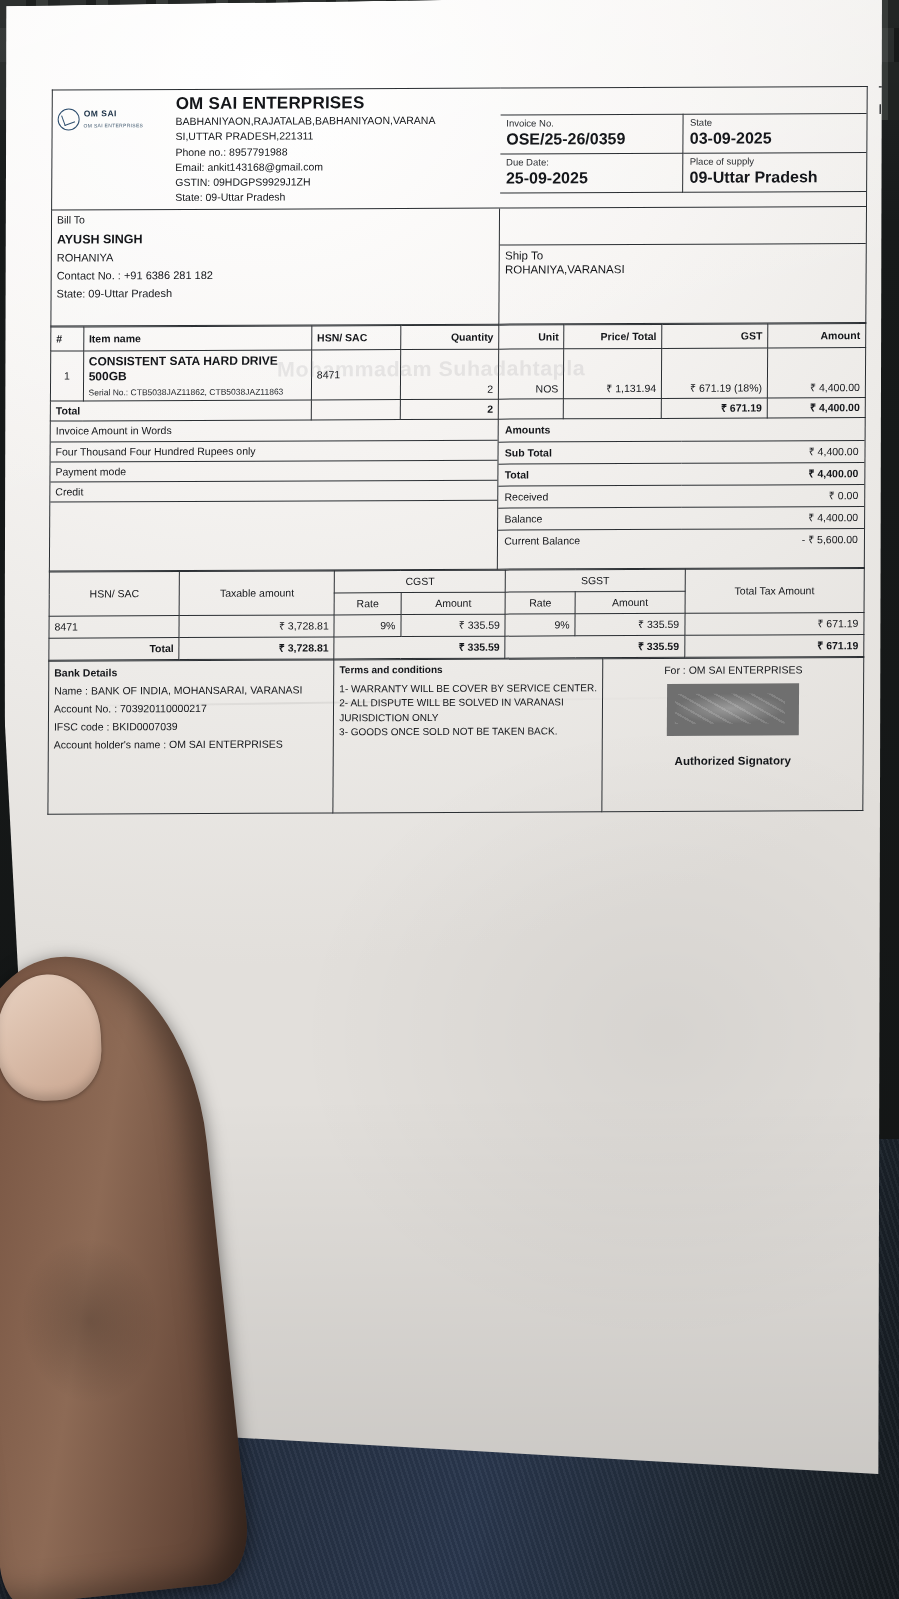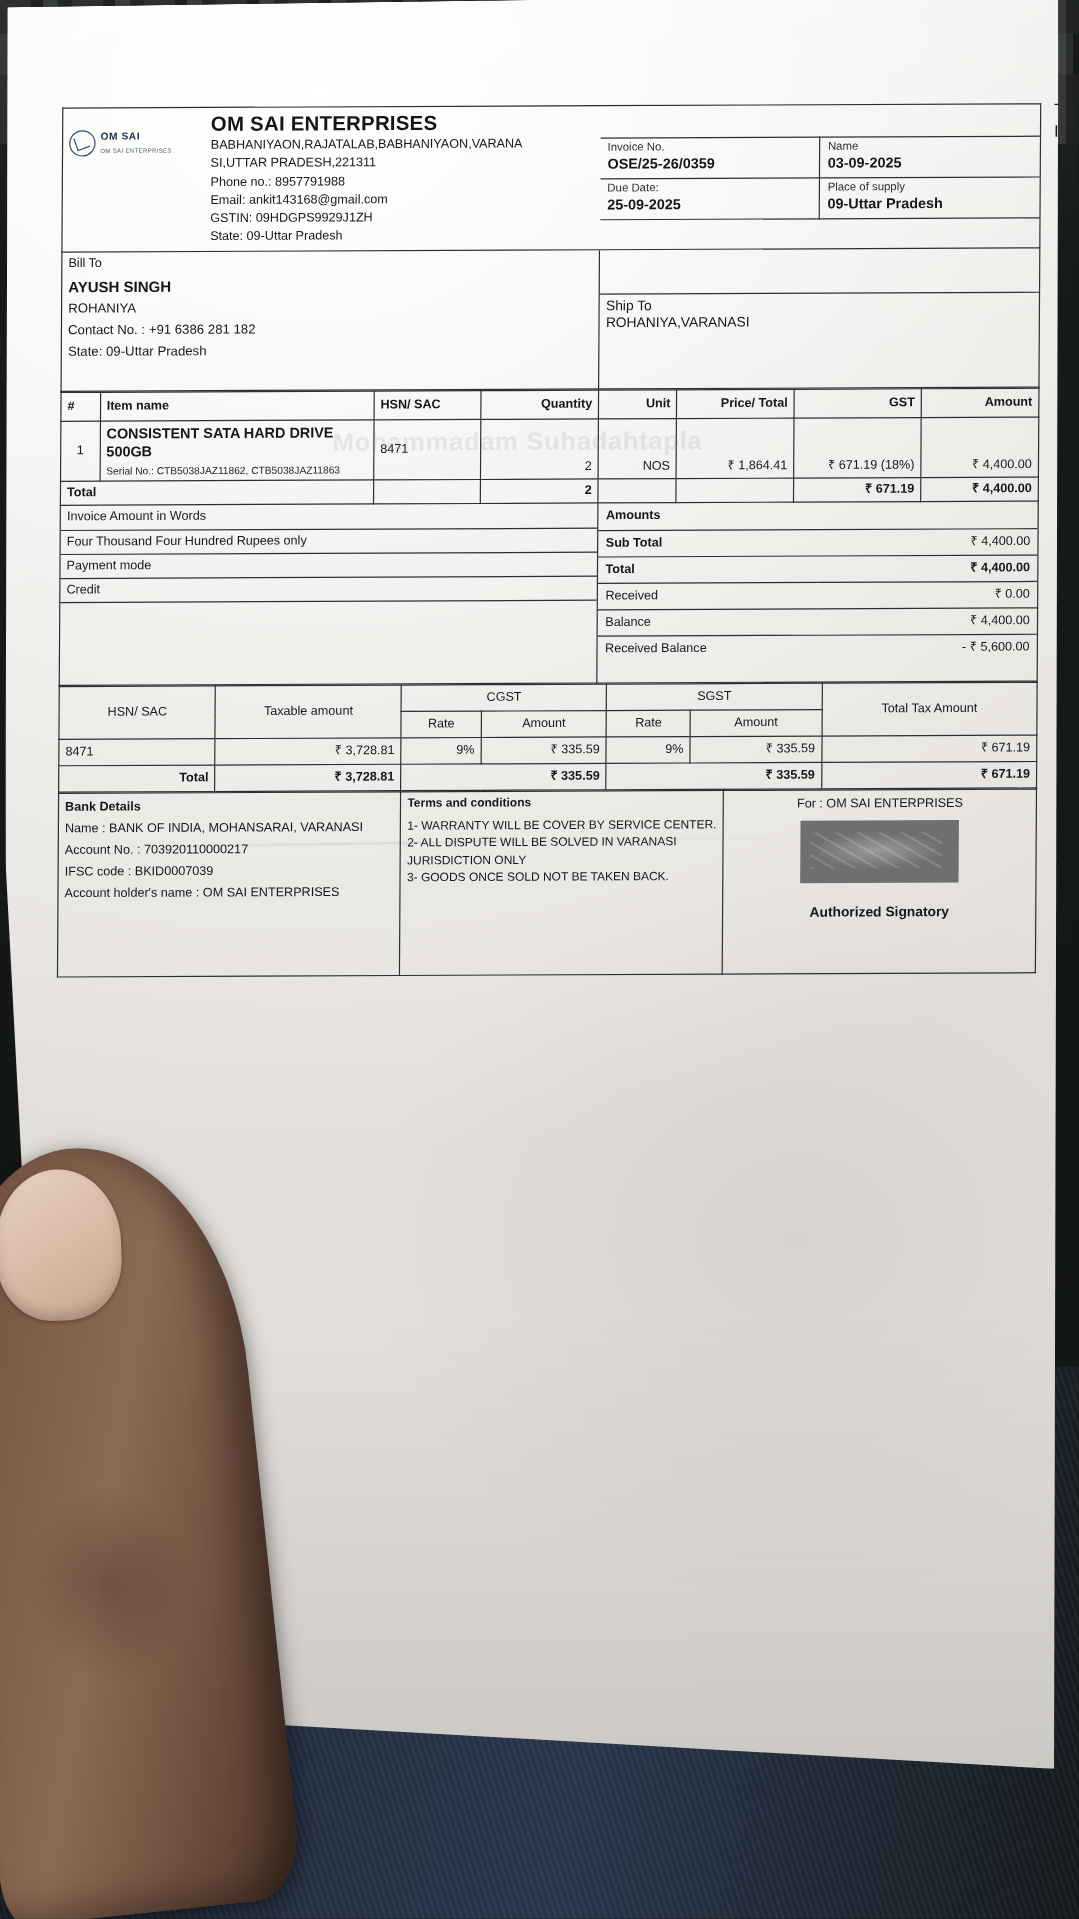"Name" div.lab { text: Name -> State }
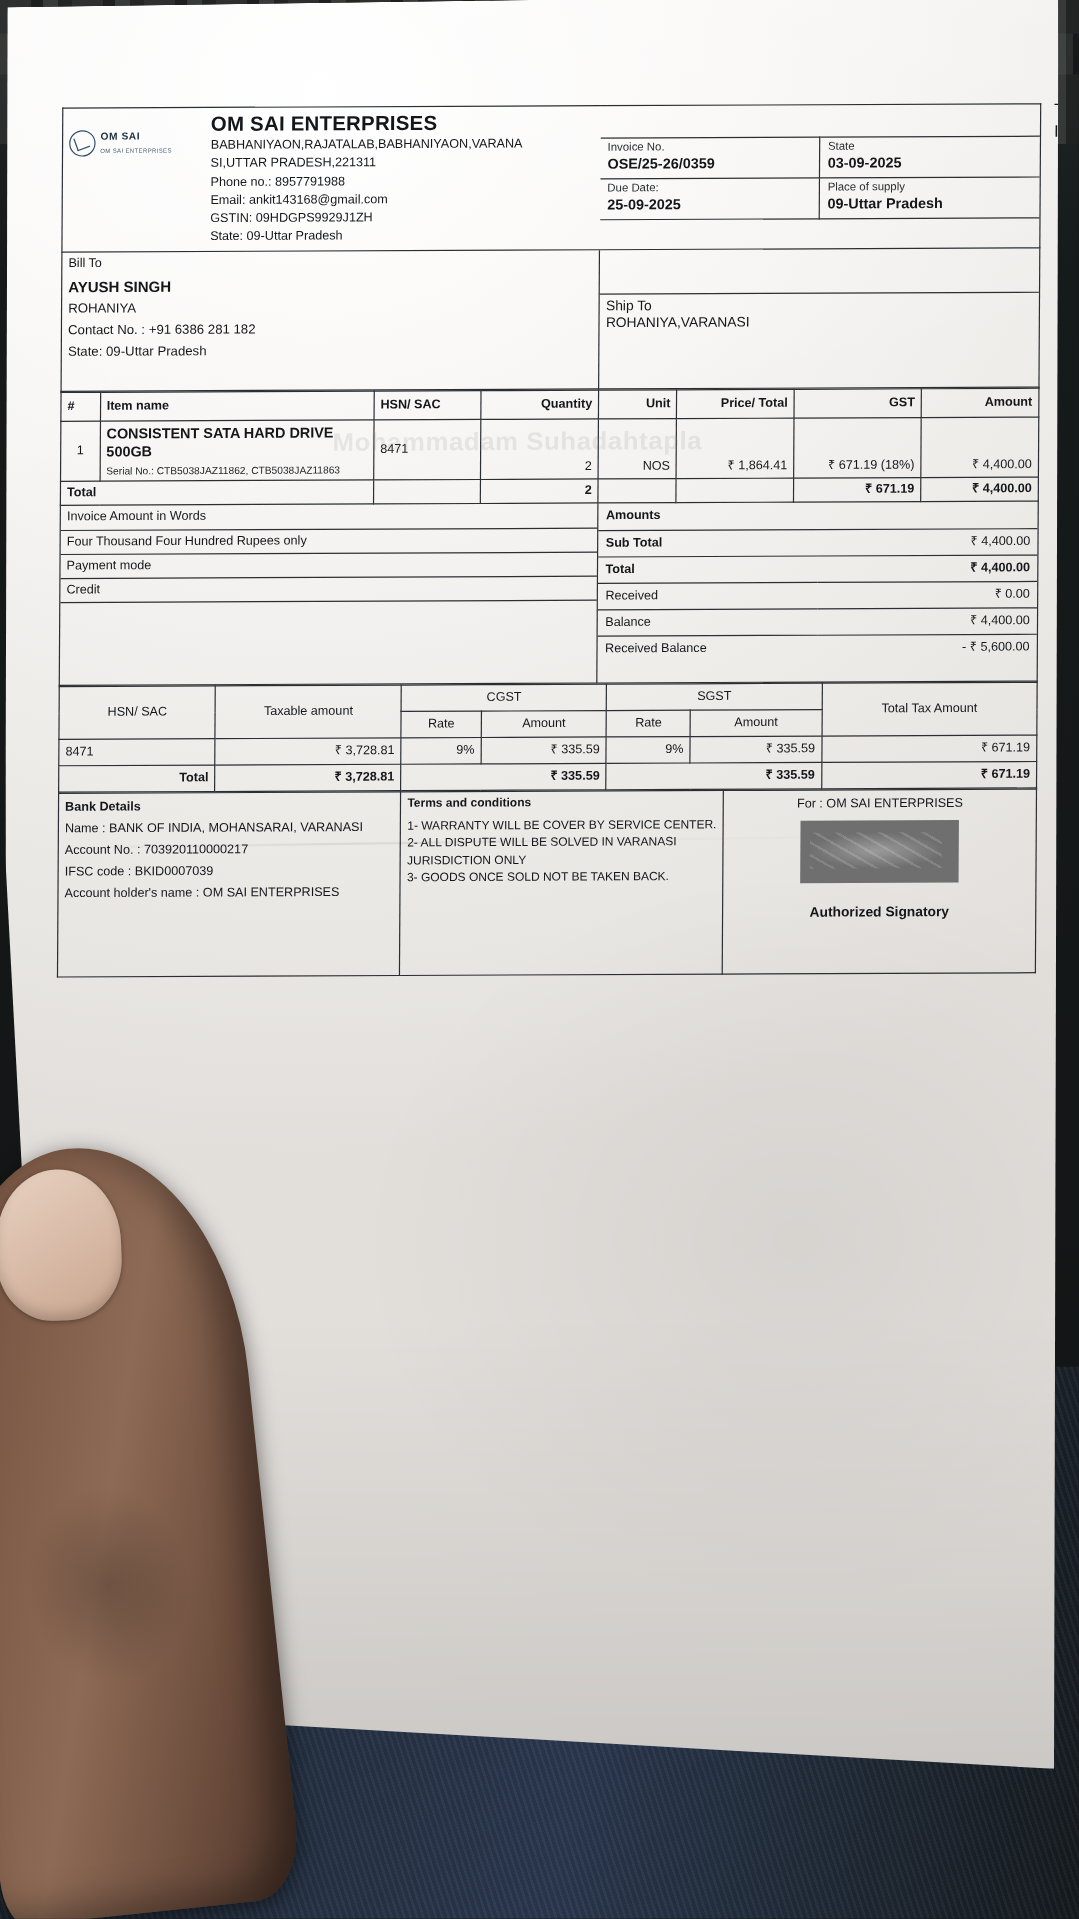"OSE/25-26/0359" .meta .val { font-size: 12px -> 16px }
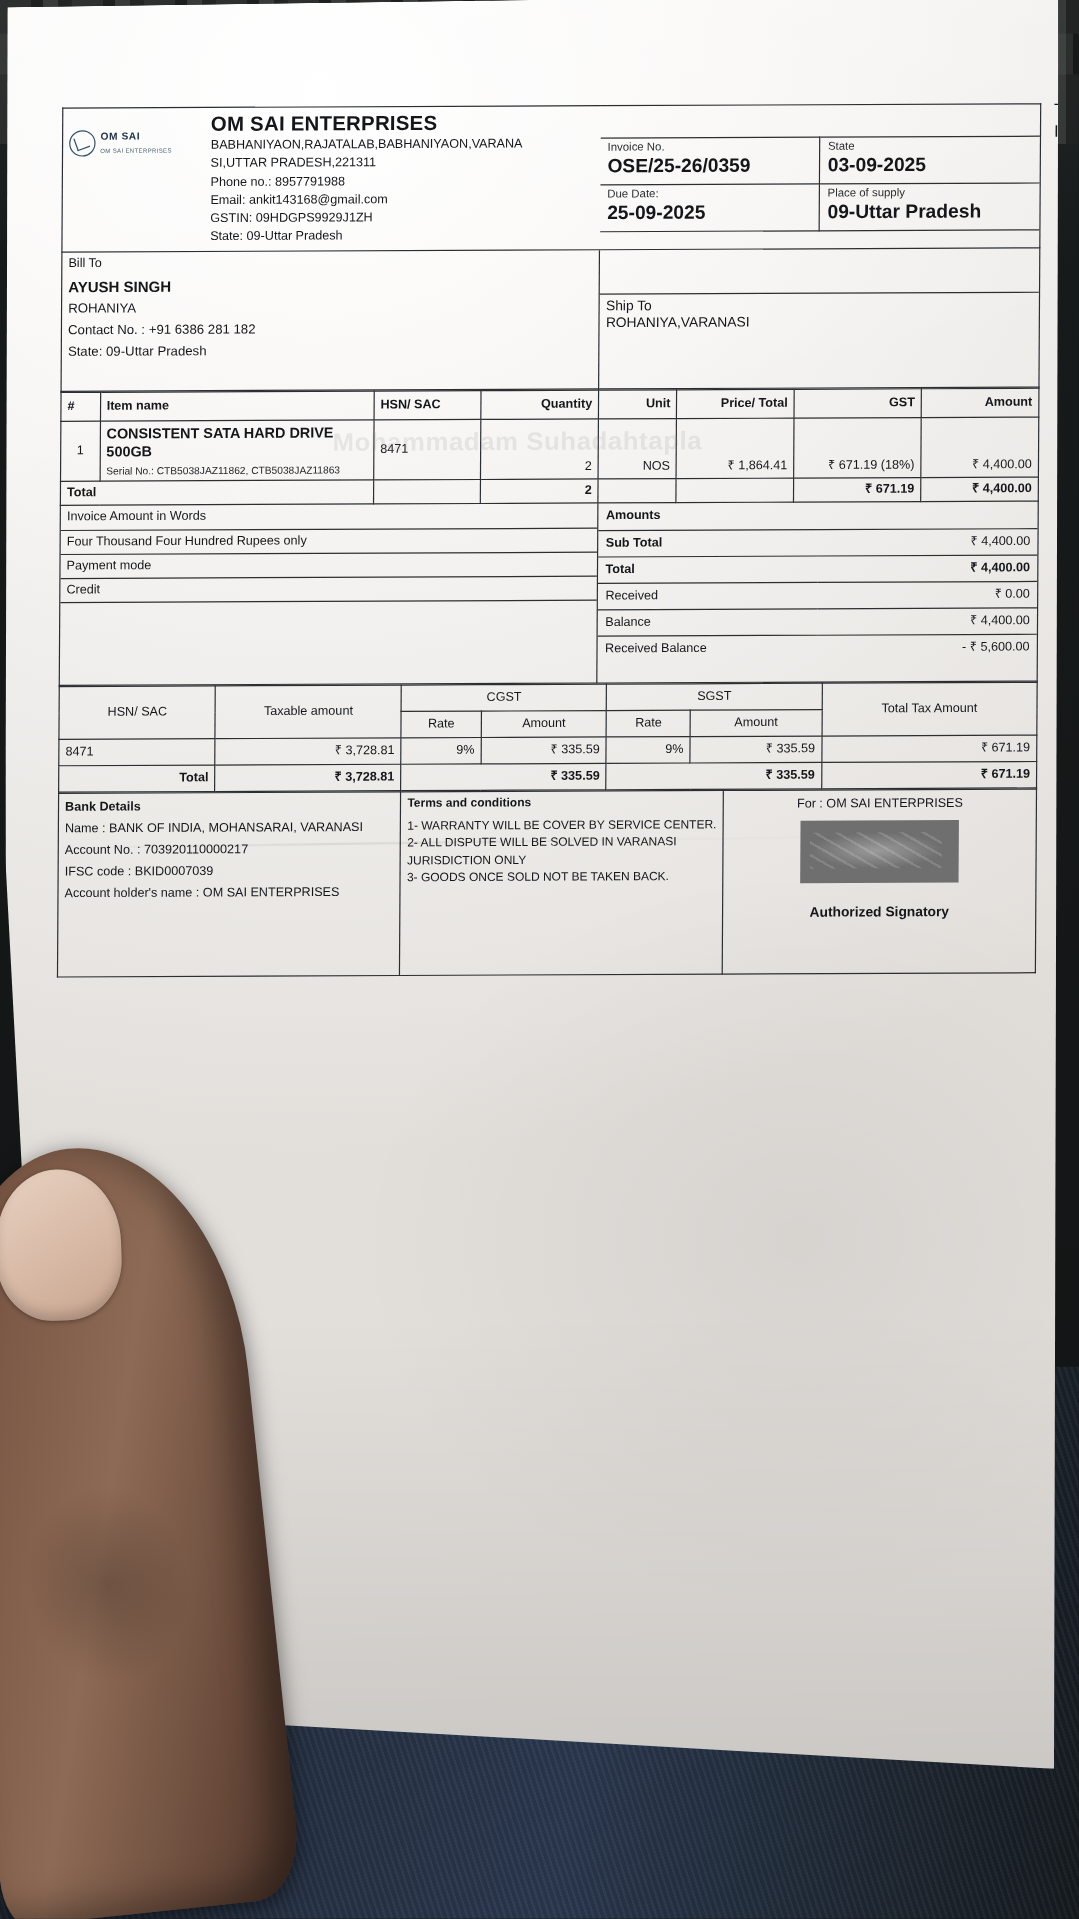"₹ 1,864.41" td.r { text: 1,864.41 -> 1,131.94 }
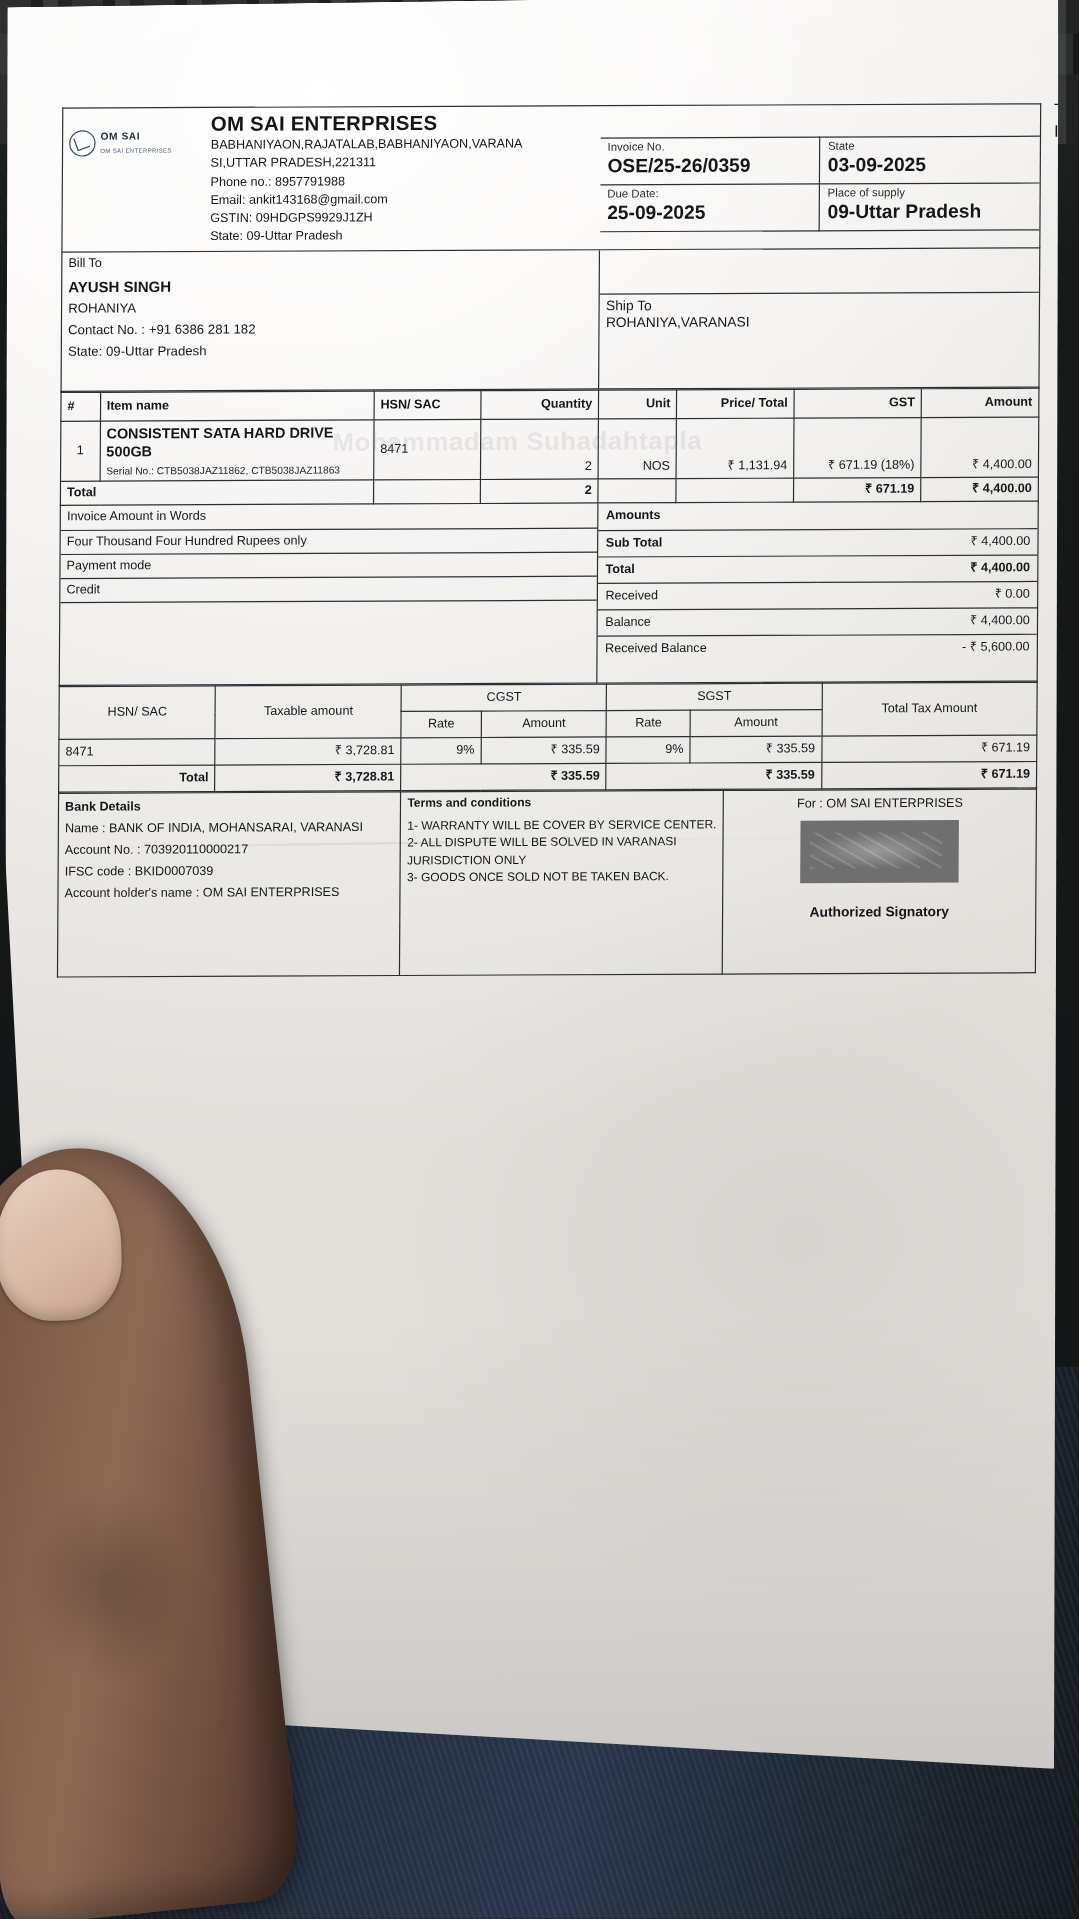"Received Balance" td { text: Received -> Current }
